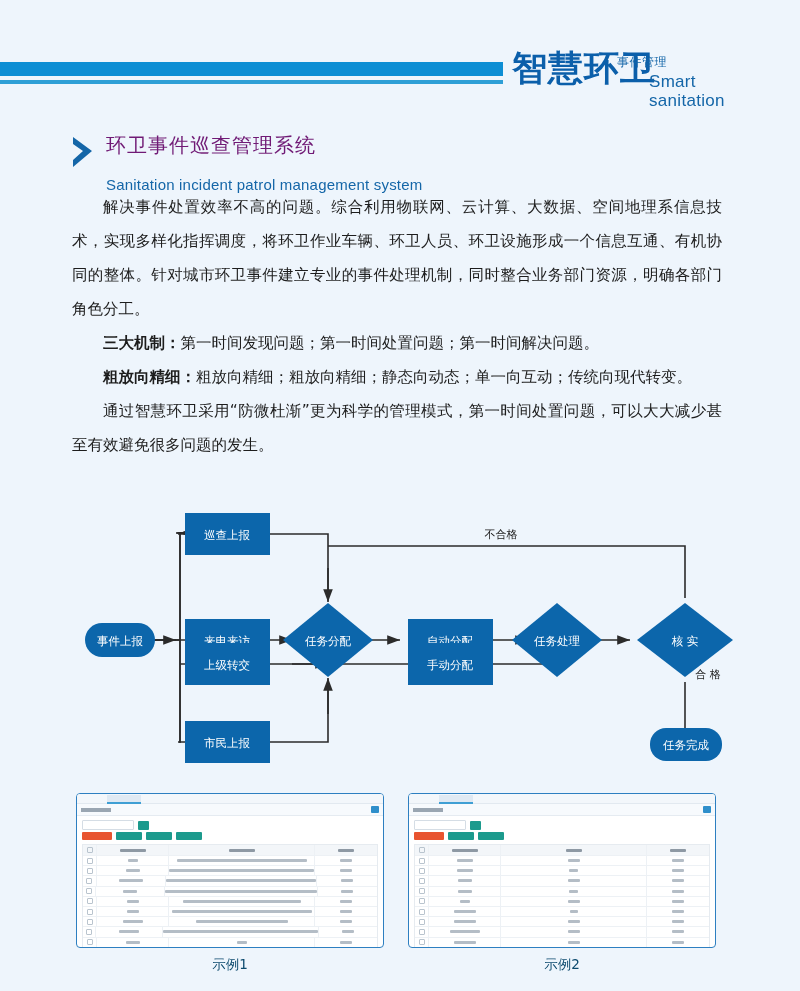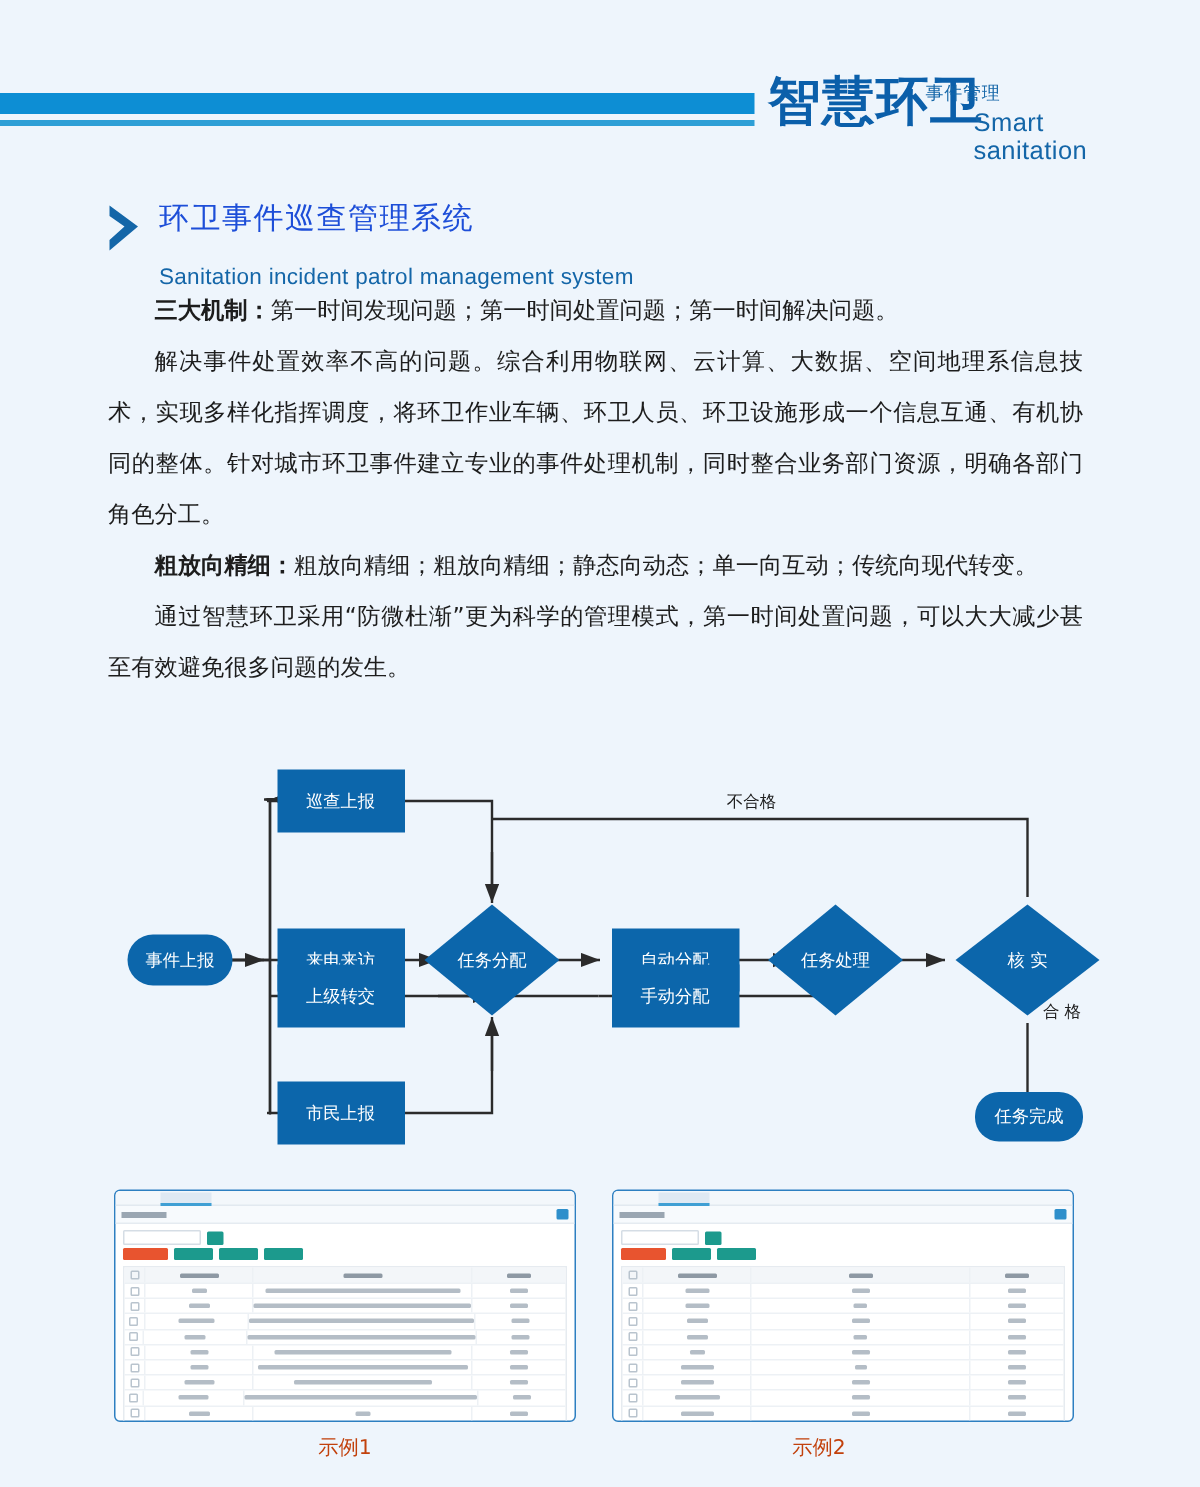"环卫事件巡查管理系统" .section-title-cn { color: #1d4ed8 -> #701a75 }
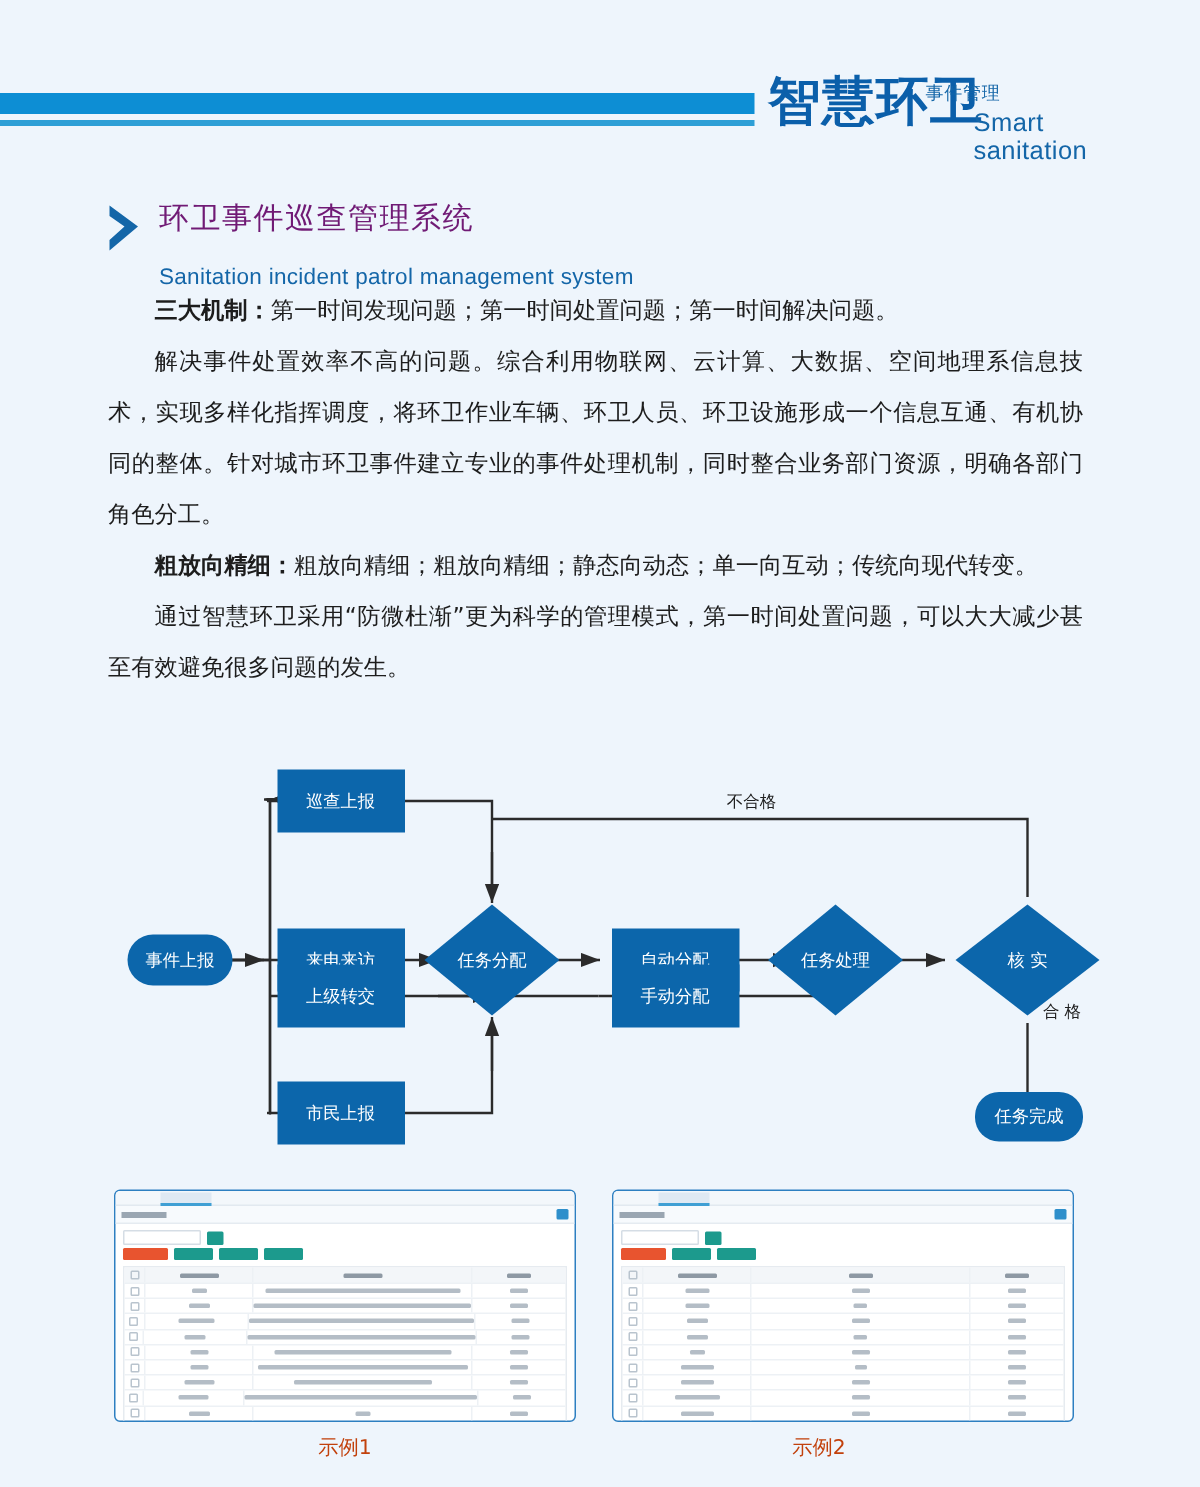"三大机制：第一时间发现问题；第一时间处置问题；第一时间解决问题。" p { order: before "解决事件处置效率不高的问题。综合利用物联网、云计算、大数据、空间地理系信息技术，" -> after "解决事件处置效率不高的问题。综合利用物联网、云计算、大数据、空间地理系信息技术，" }
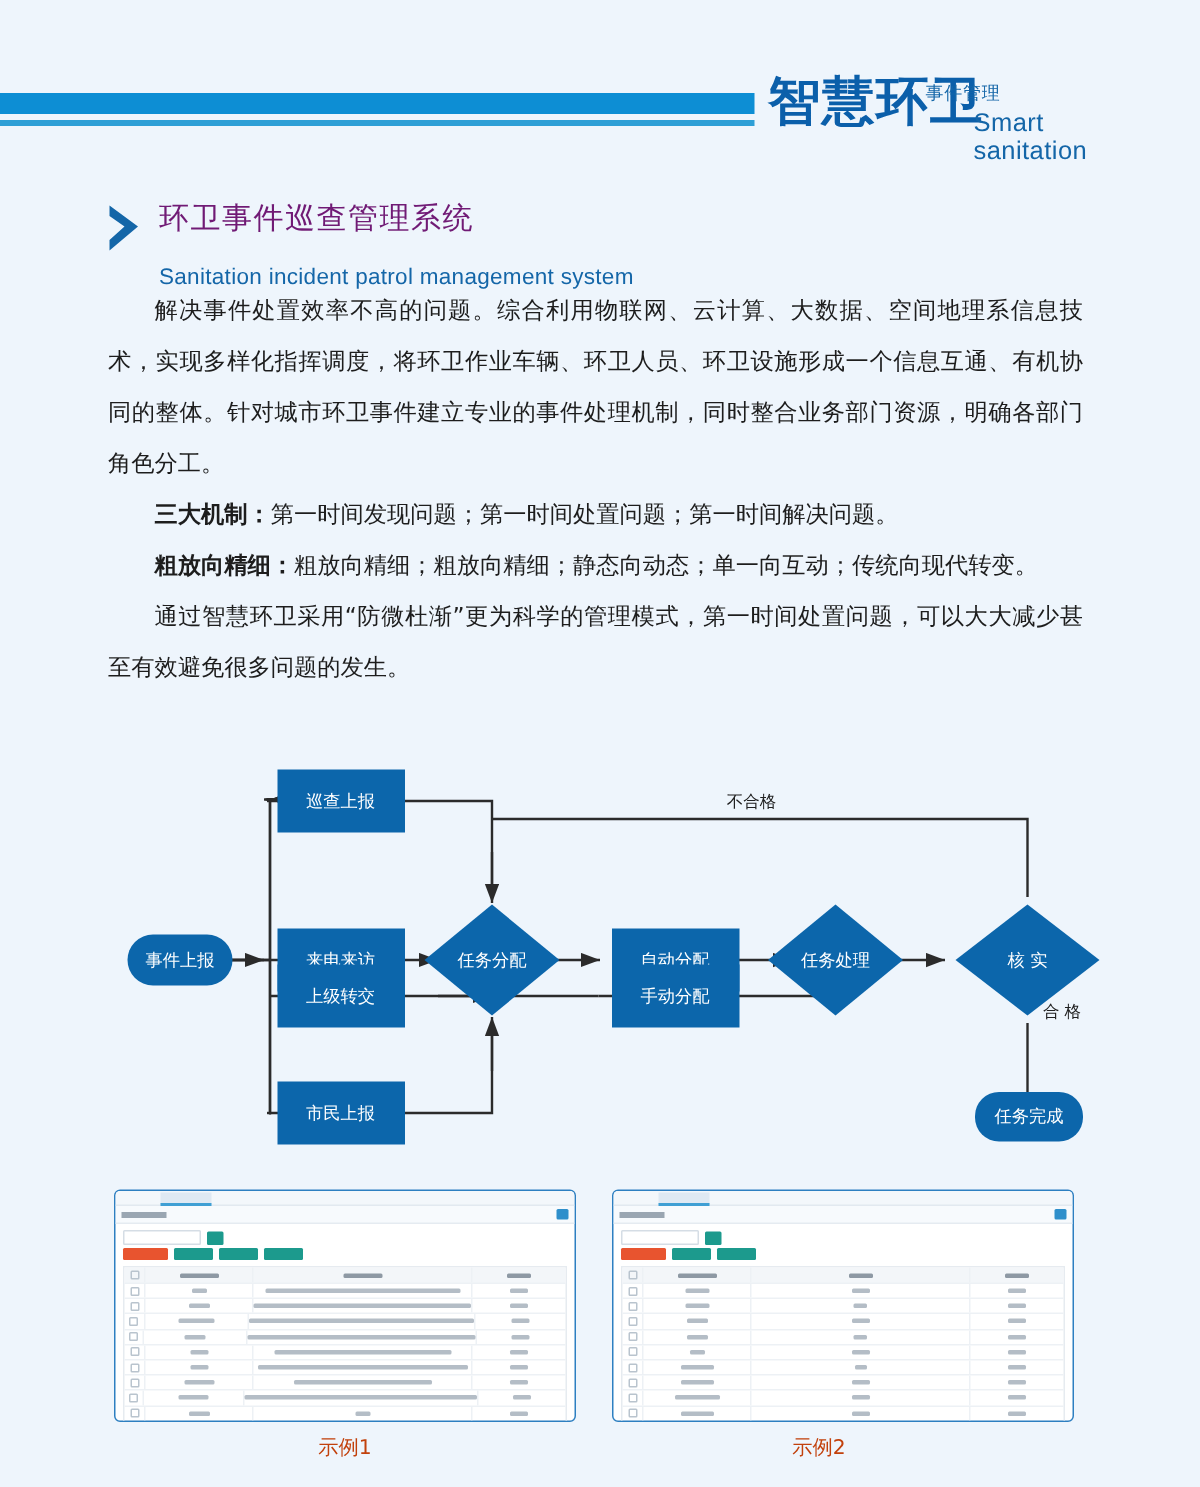"示例1" .thumb-caption { color: #c2410c -> #0c4a6e }
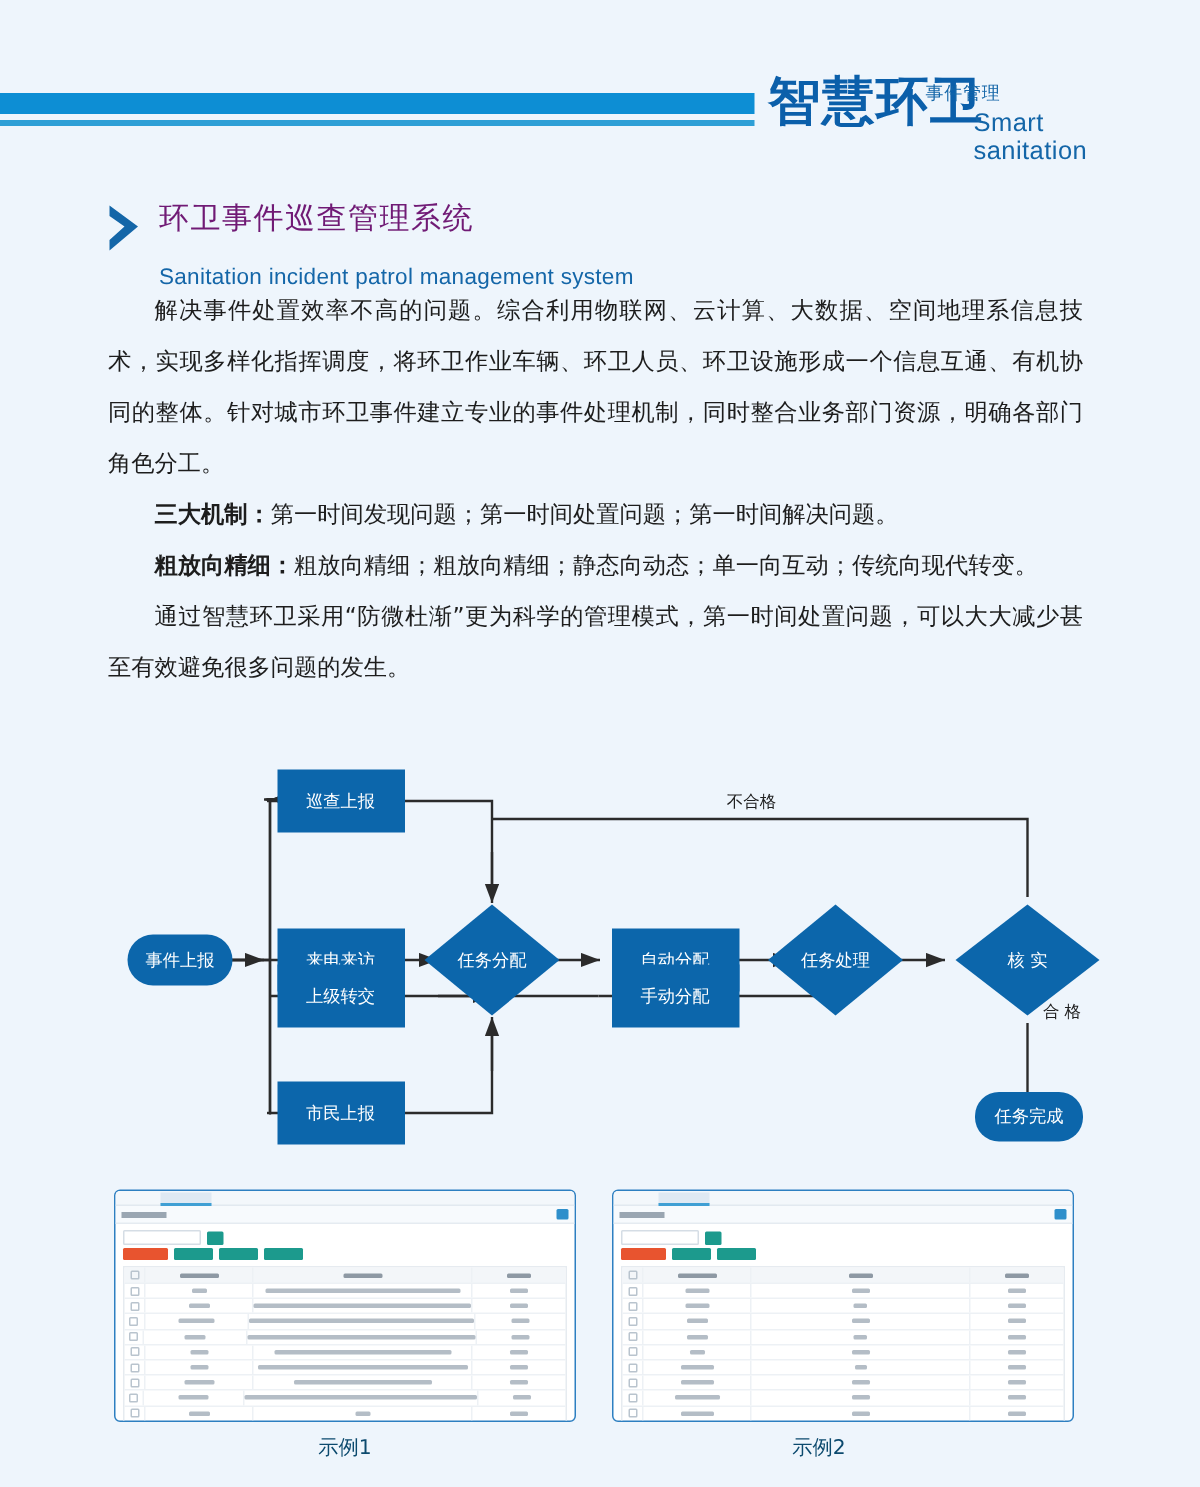"示例2" .thumb-caption.two { left: 392px -> 408px }
